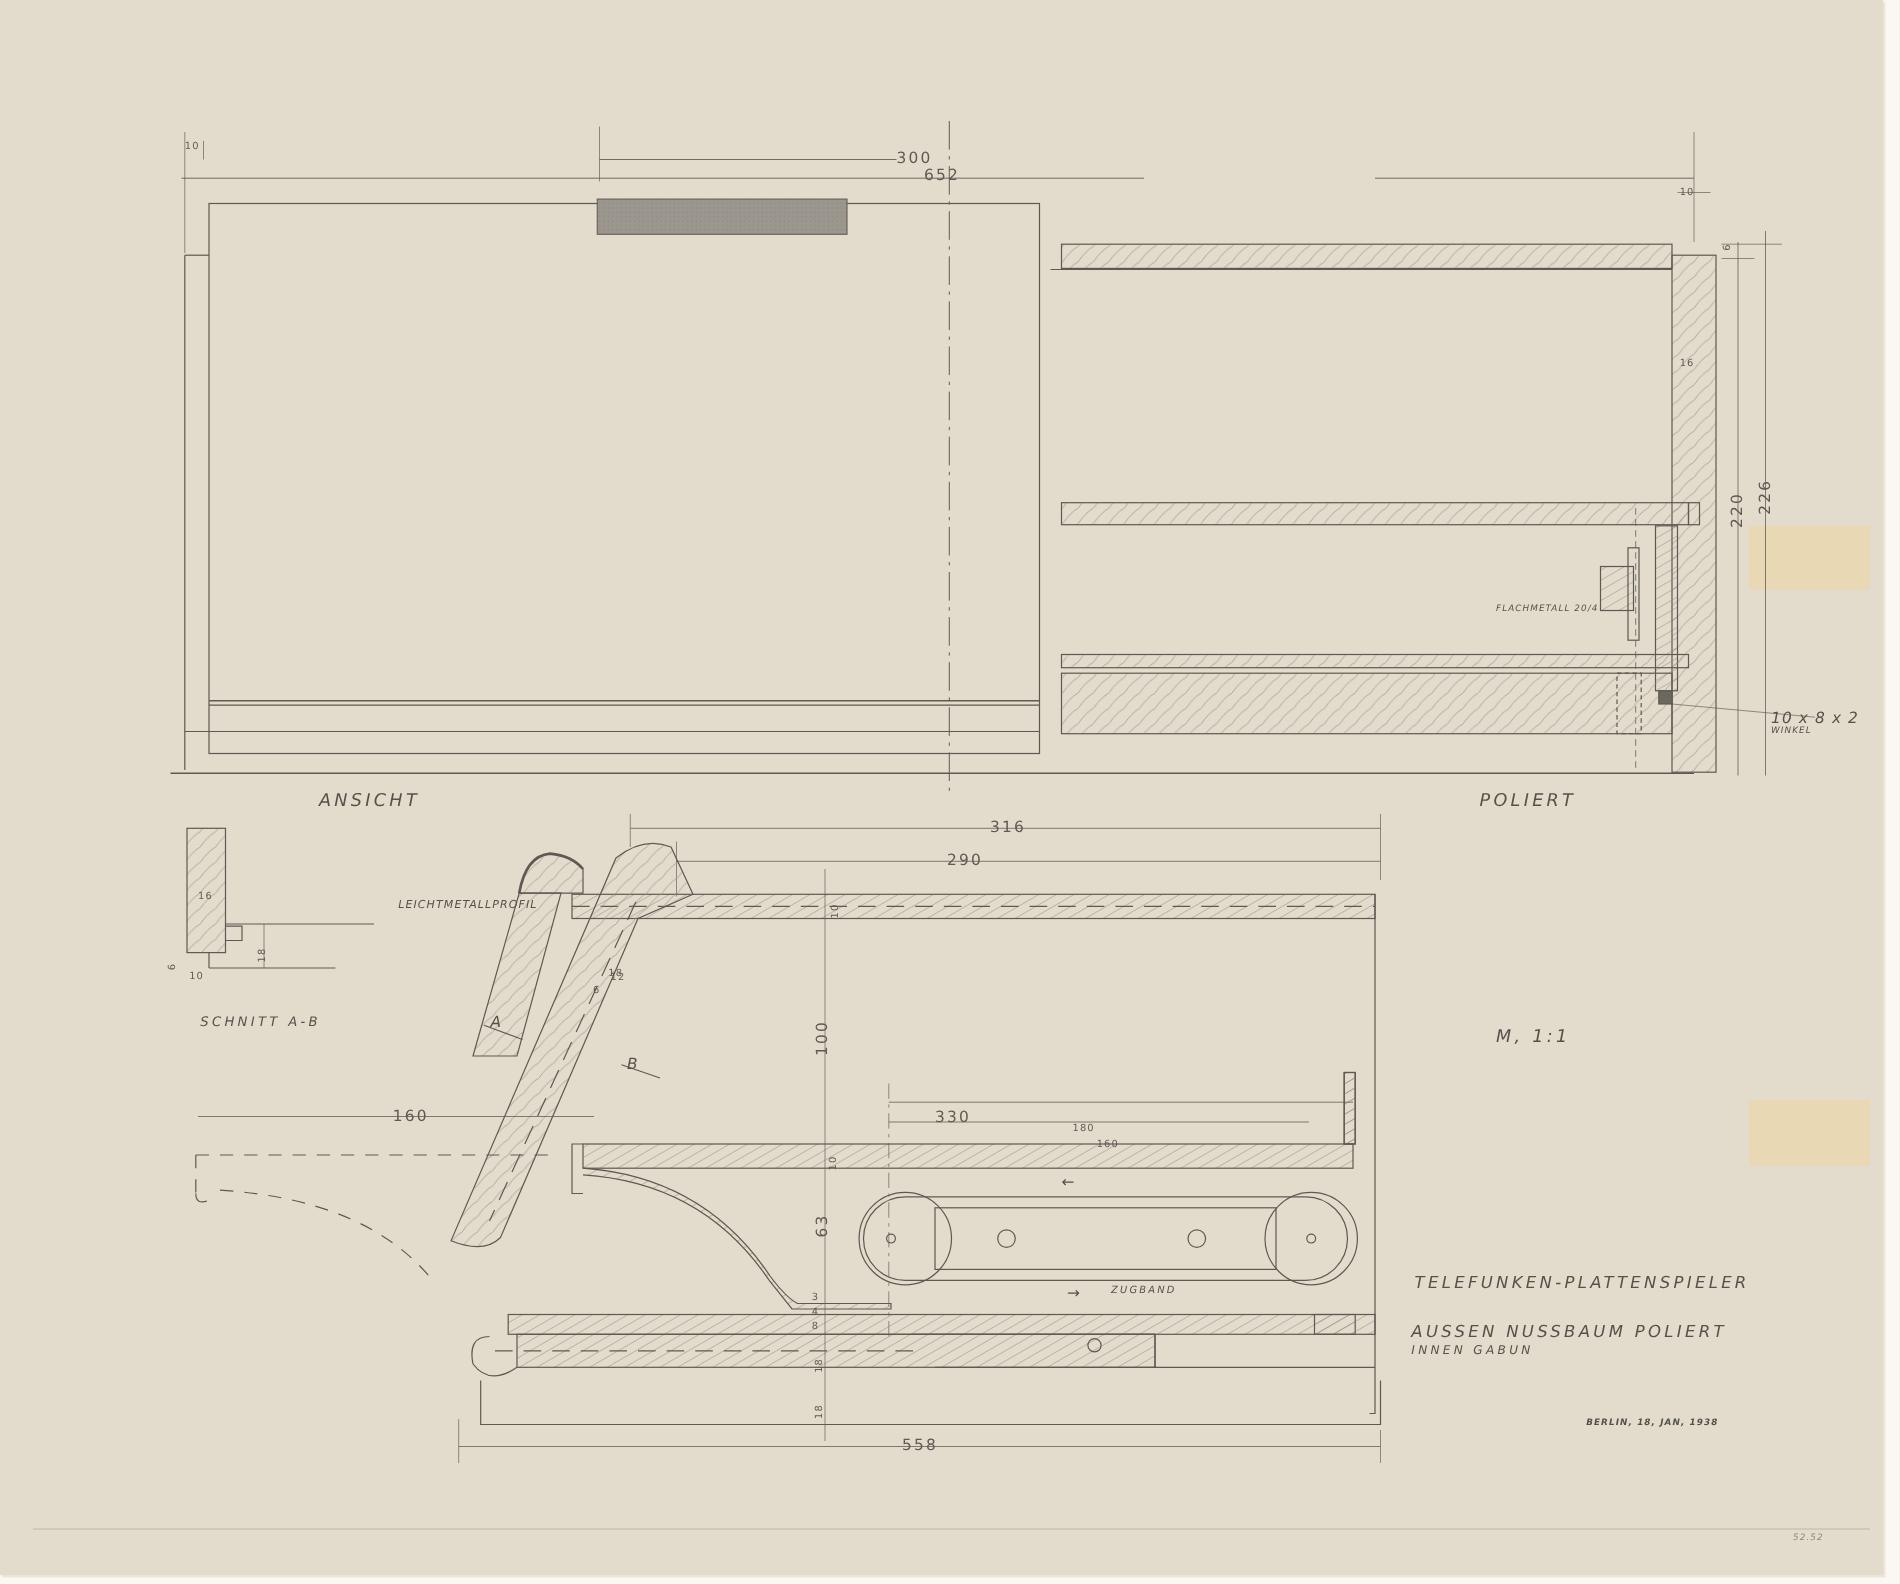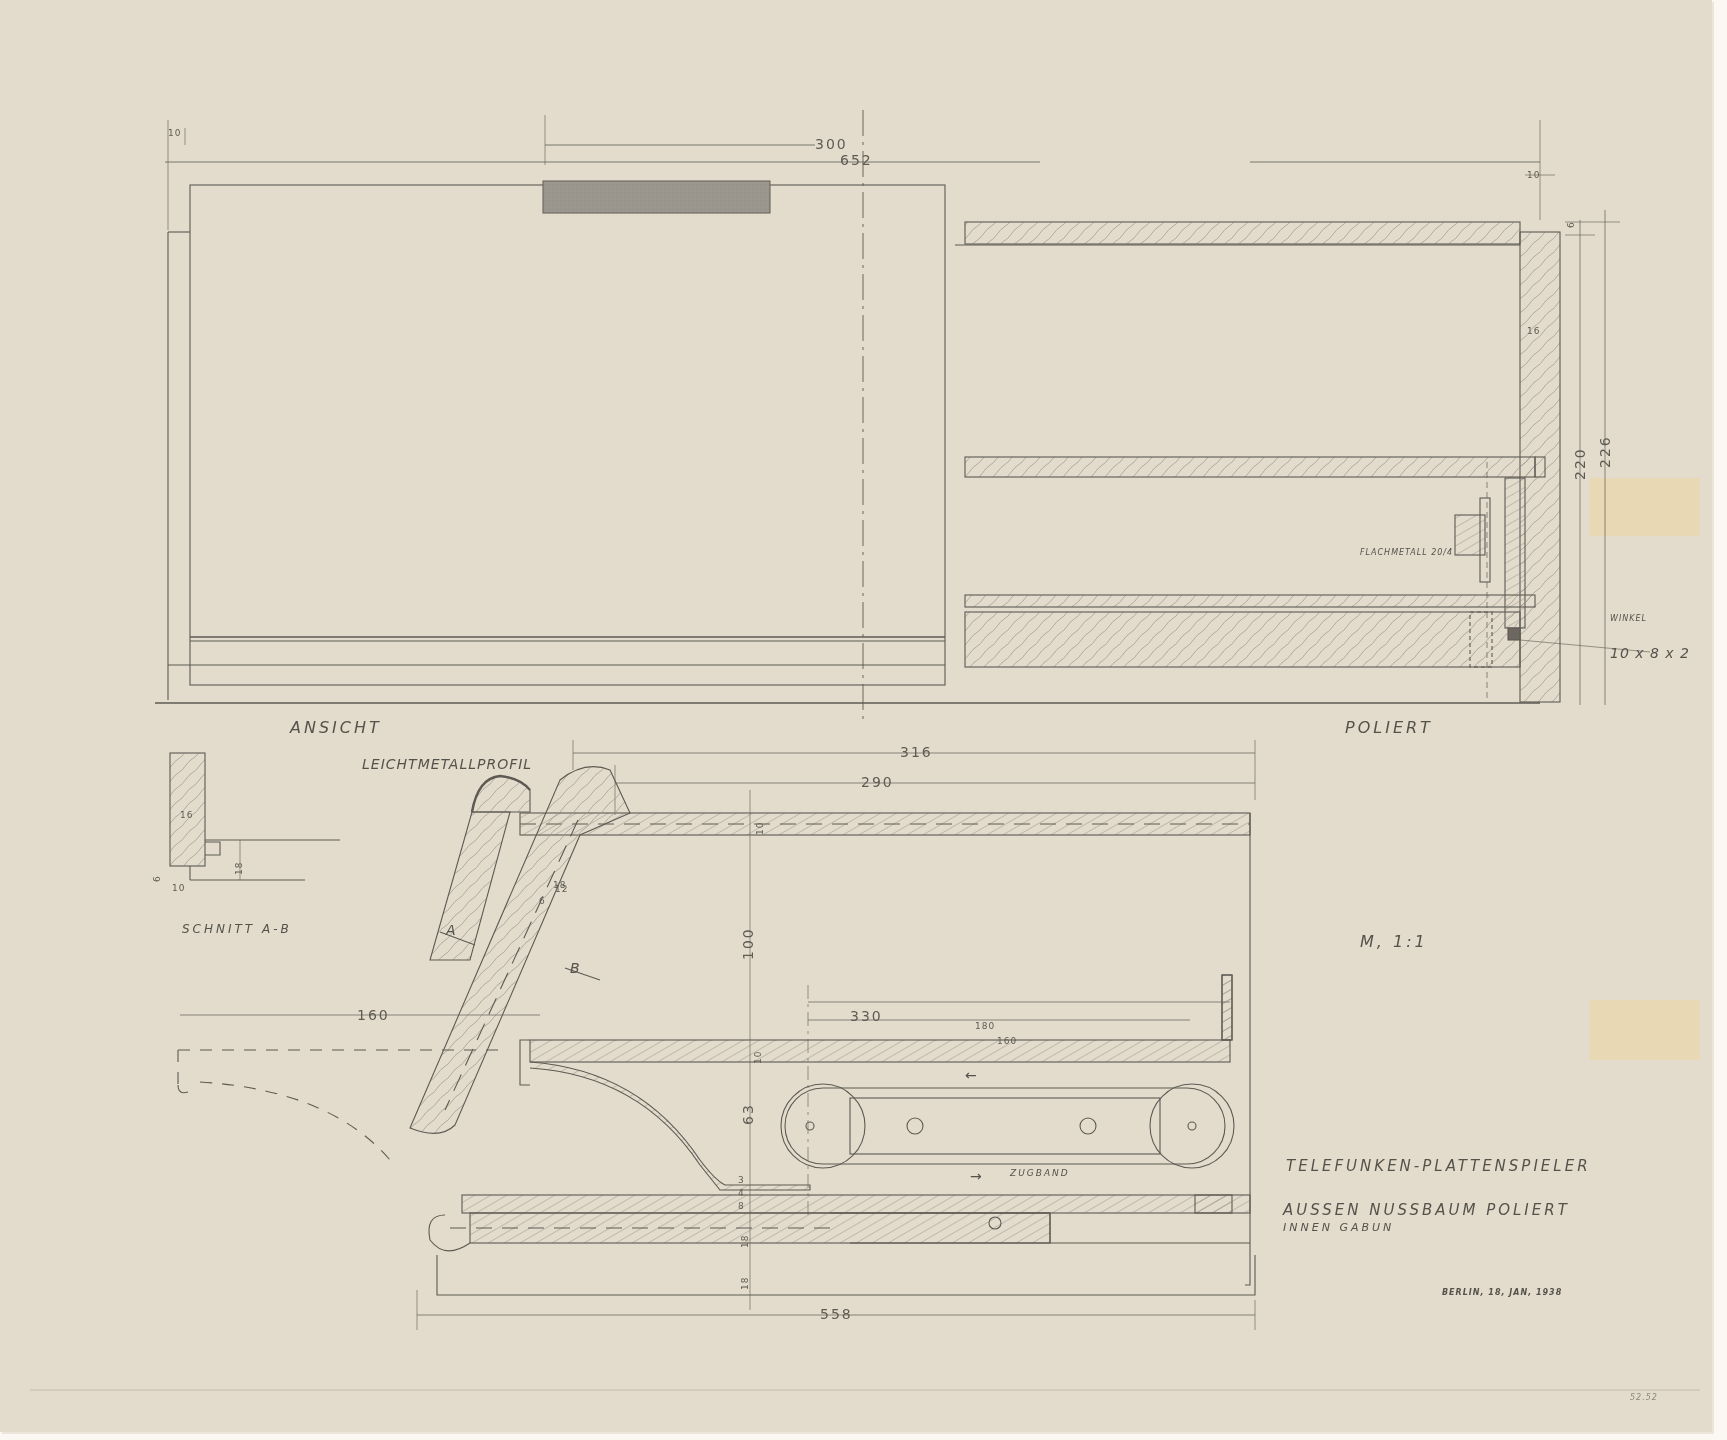"WINKEL" div.lbl { top: 614px -> 659px }
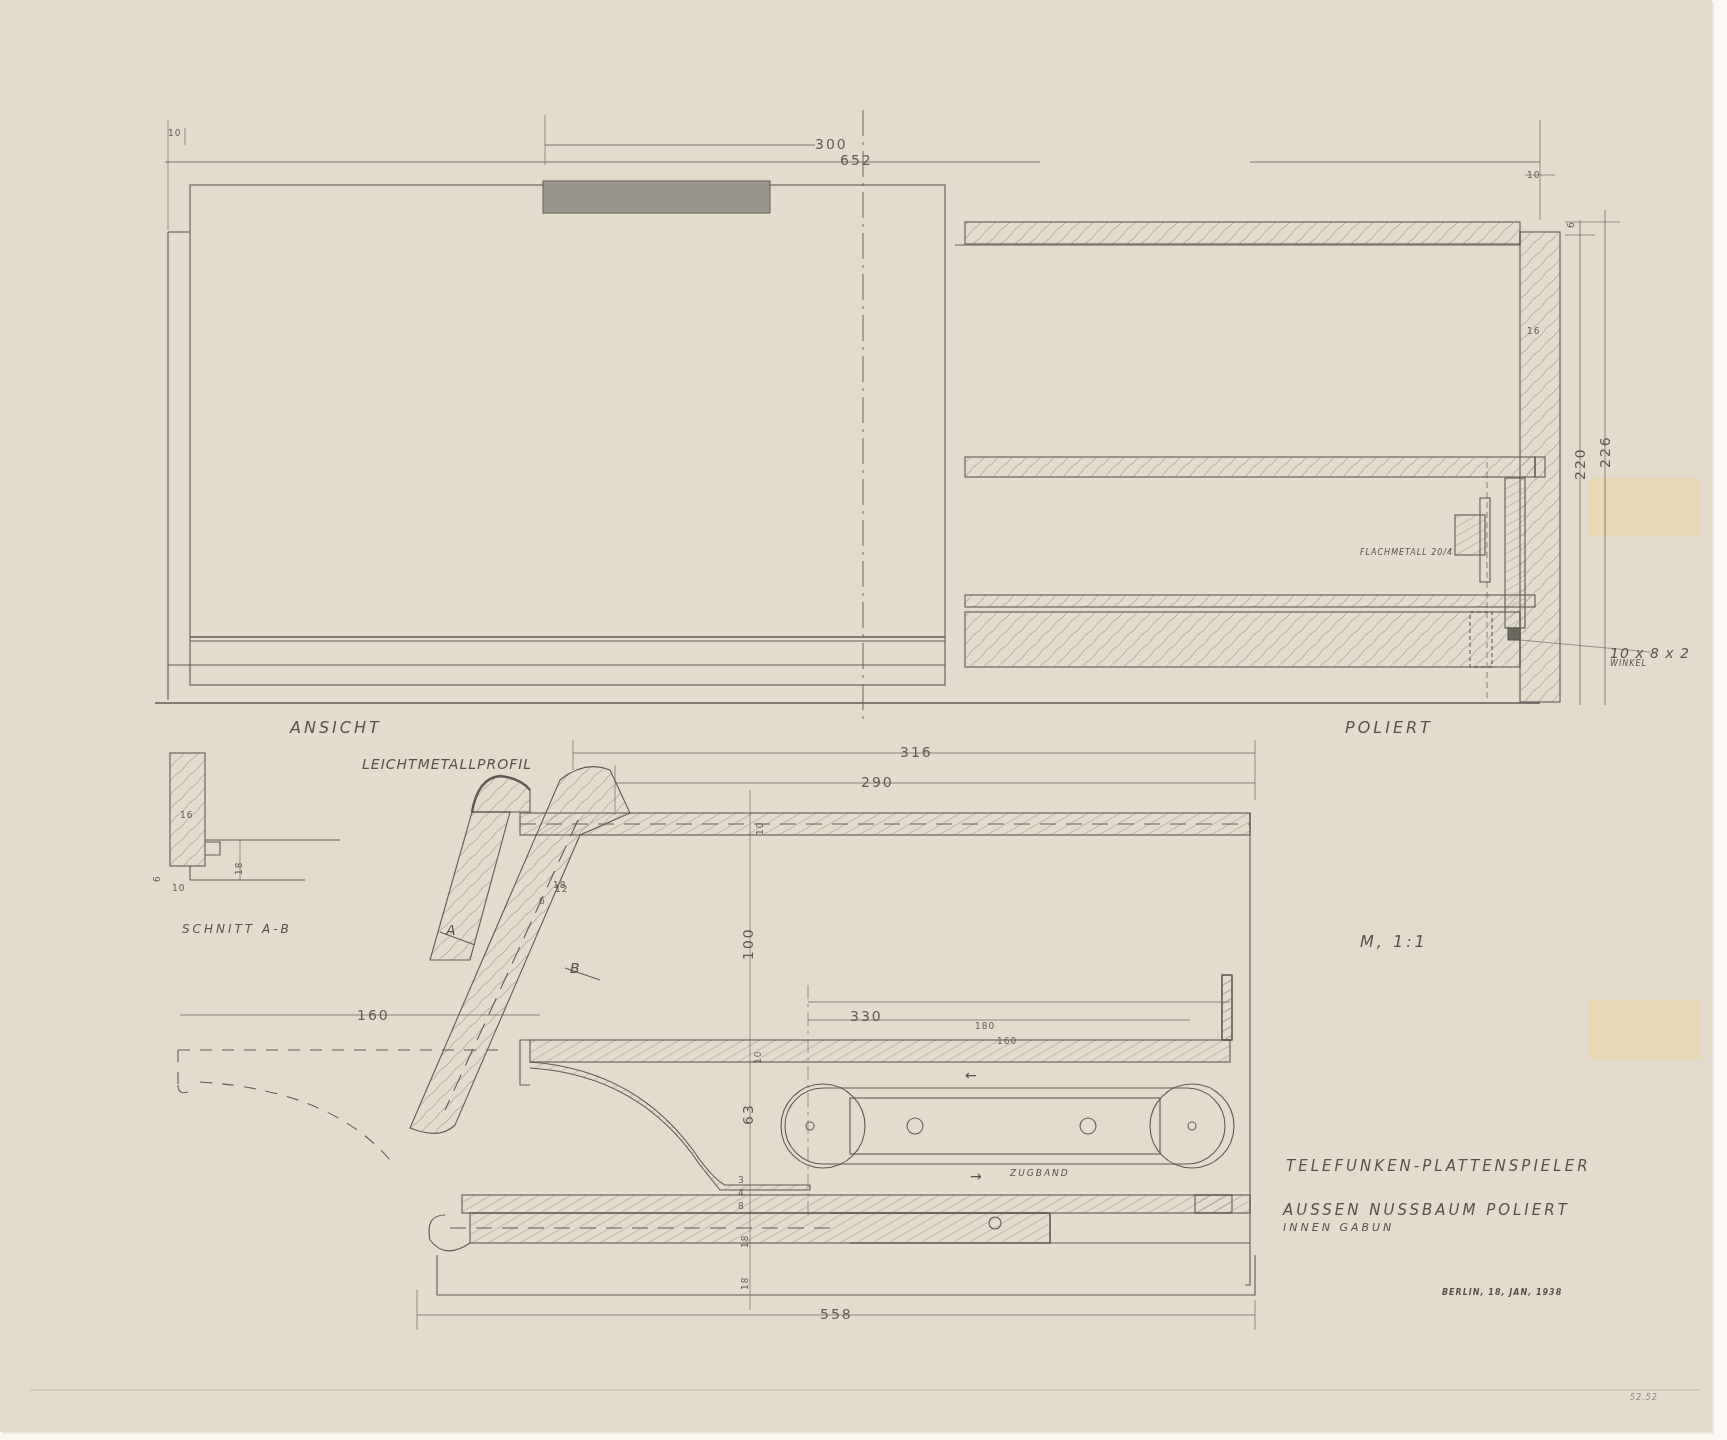"LEICHTMETALLPROFIL" div.lbl { font-size: 14px -> 10px; top: 756px -> 817px }
